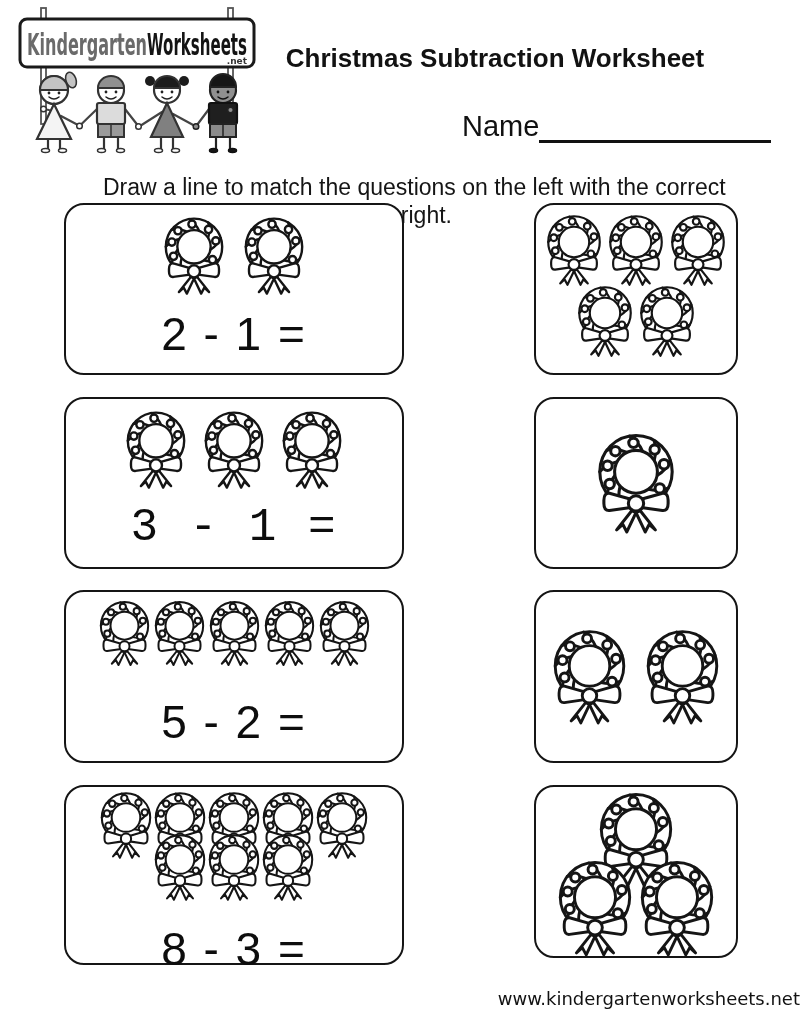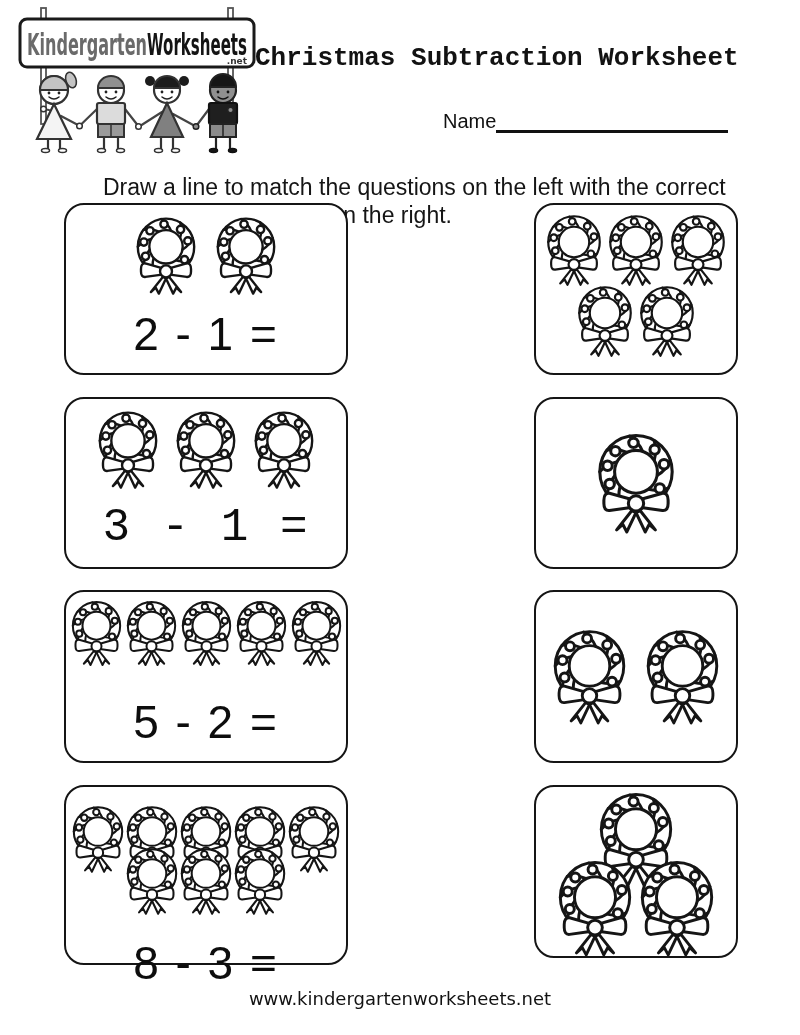"Christmas Subtraction Worksheet" .title { font-family: Liberation Mono, monospace -> Liberation Sans, sans-serif }
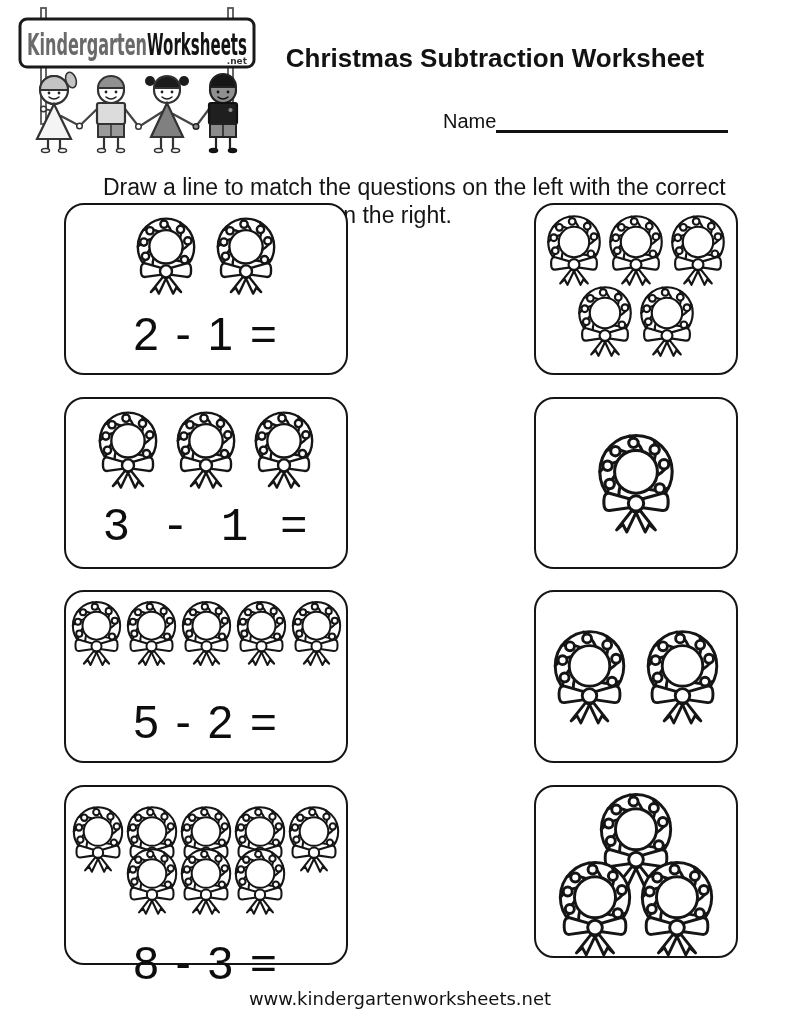"Name" .name-row { font-size: 20px -> 29px; left: 443px -> 462px }
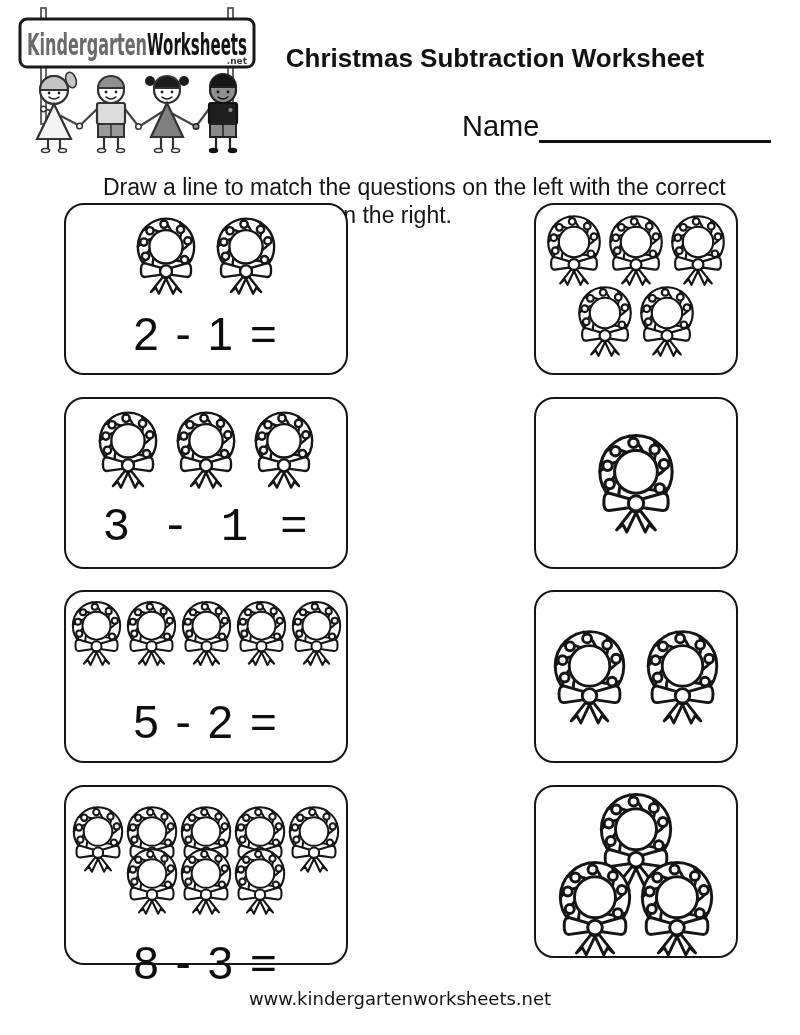"2 - 1 =" .col-left { width: 284px -> 340px }
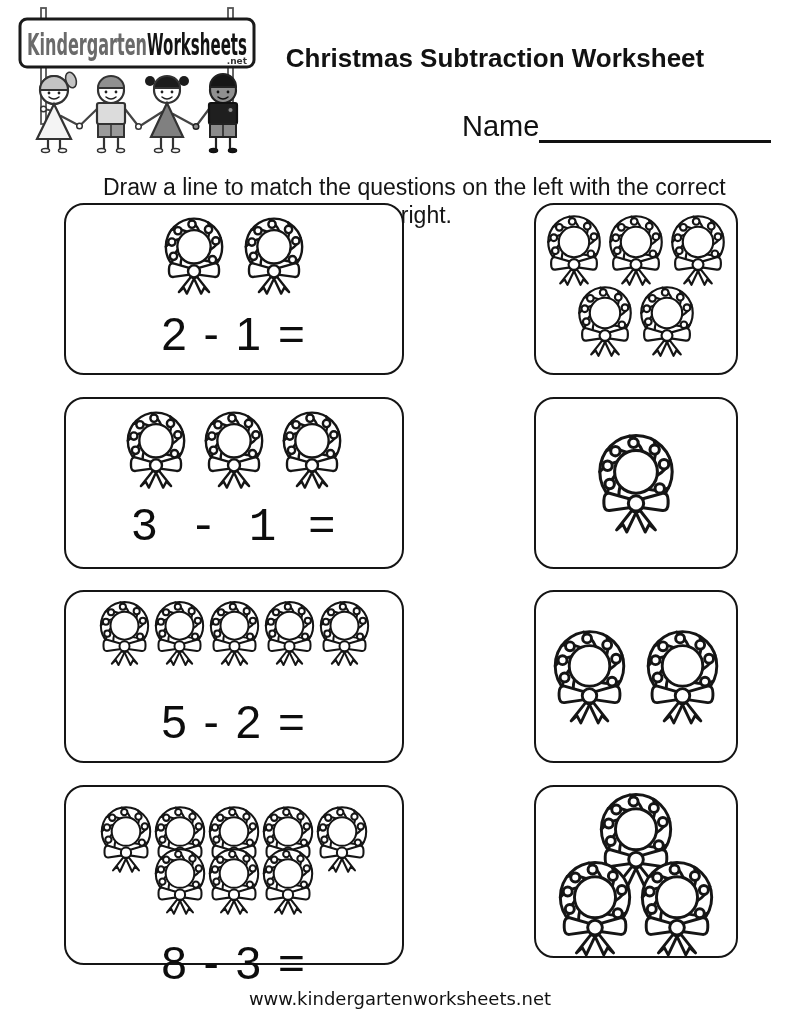"8 - 3 =" .b-l4 { padding-top: 17px -> 3px }
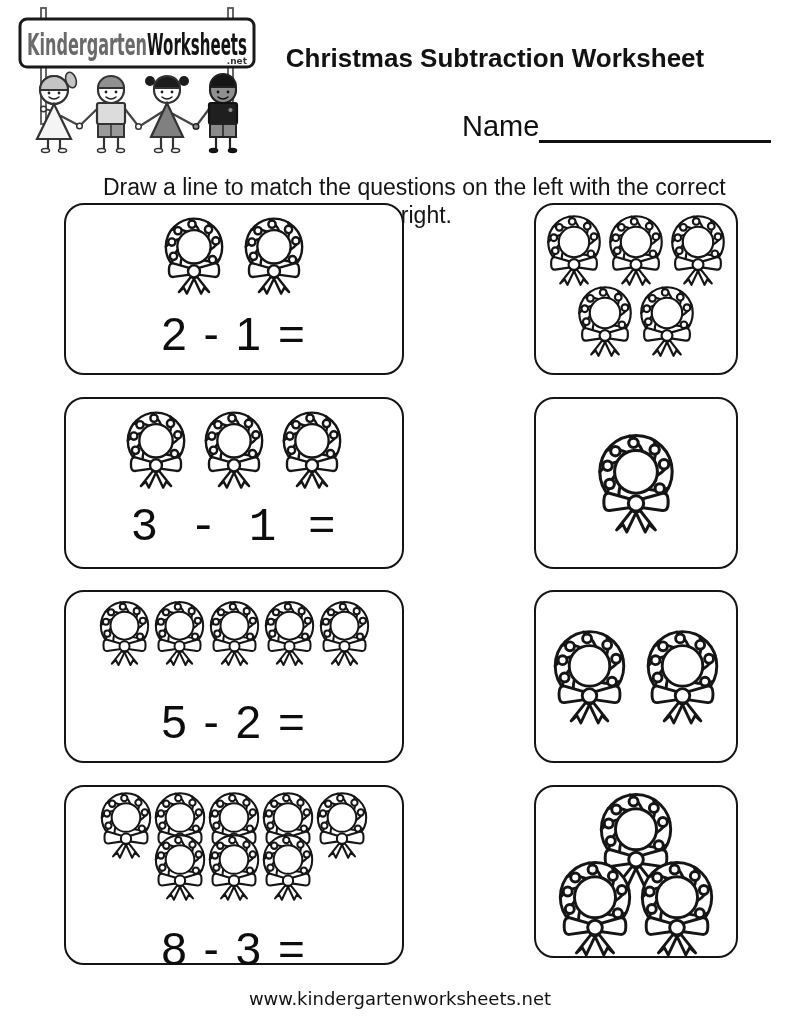"www.kindergartenworksheets.net" .footer { text-align: center -> right }
